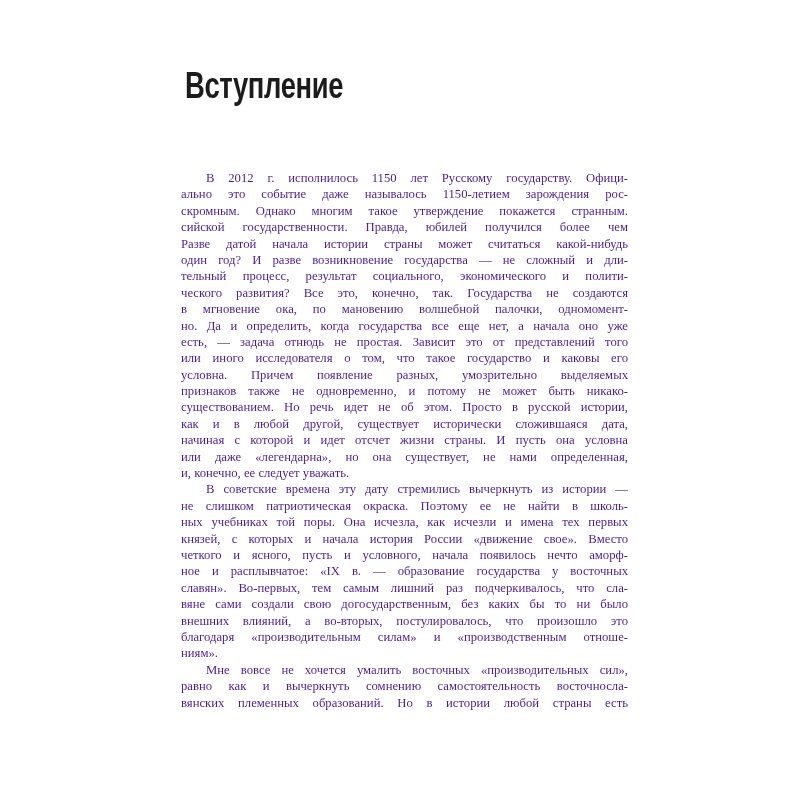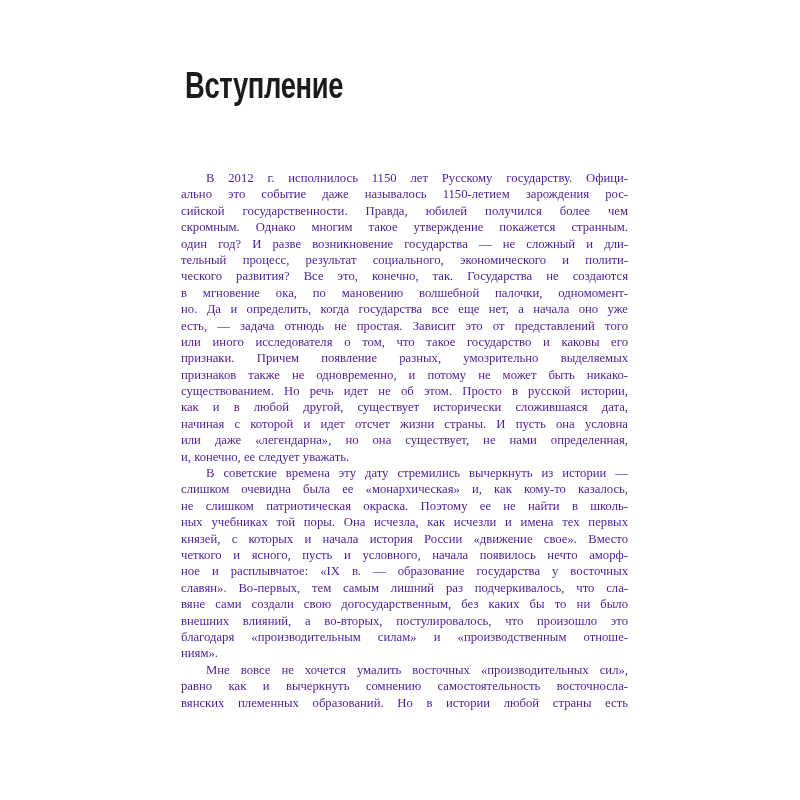"сийской государственности. Правда," div.line { order: before "скромным. Однако многим такое" -> after "скромным. Однако многим такое" }
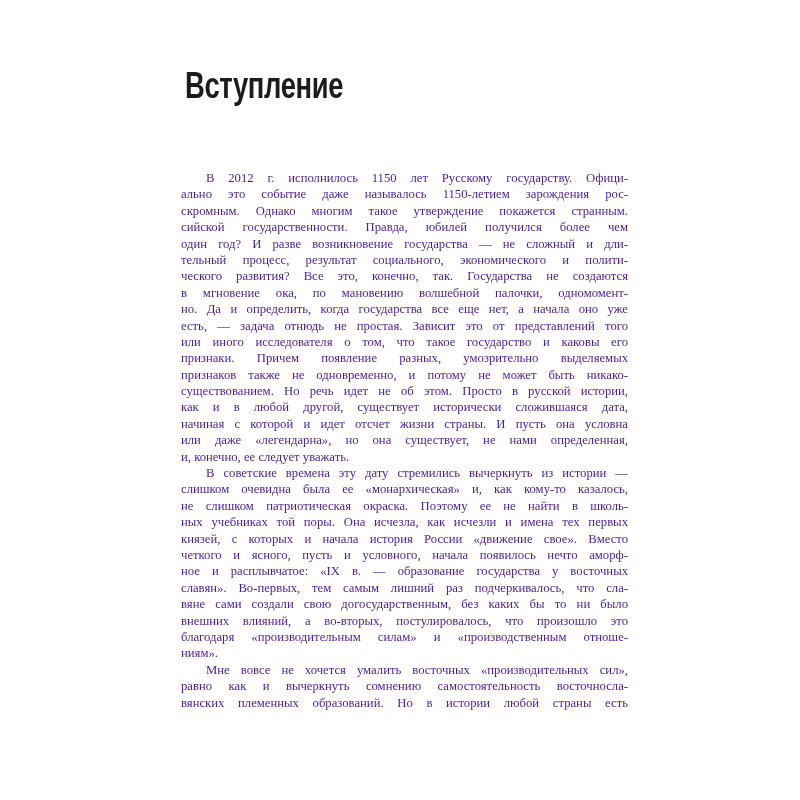"Разве датой начала истории страны" div.line { html: none -> <div>Разве датой начала истории страны может считаться какой-нибудь</div> }
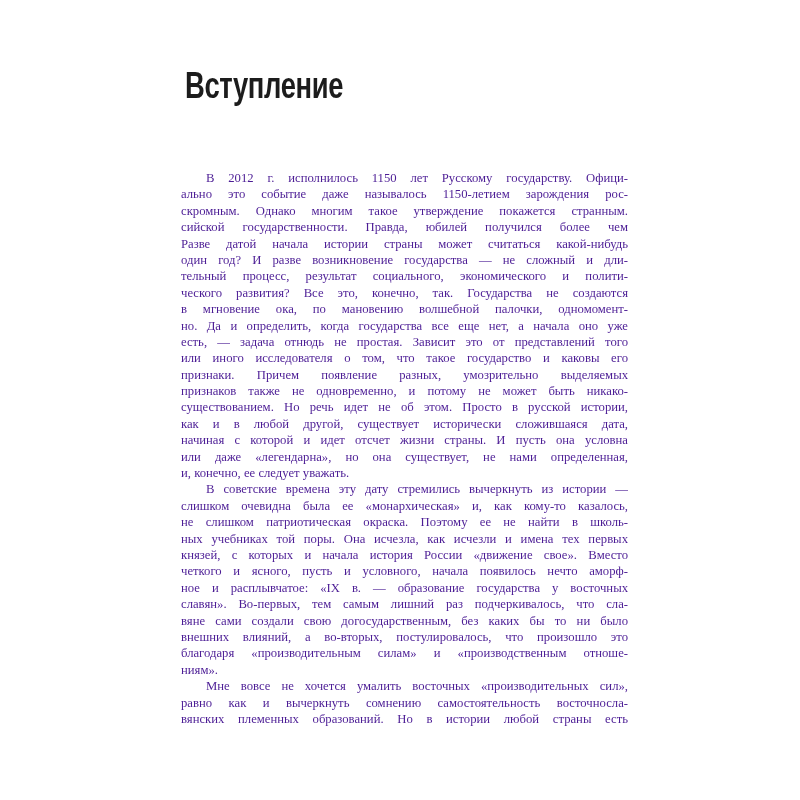"признаки. Причем появление разных," div.line { text: признаки -> условна }
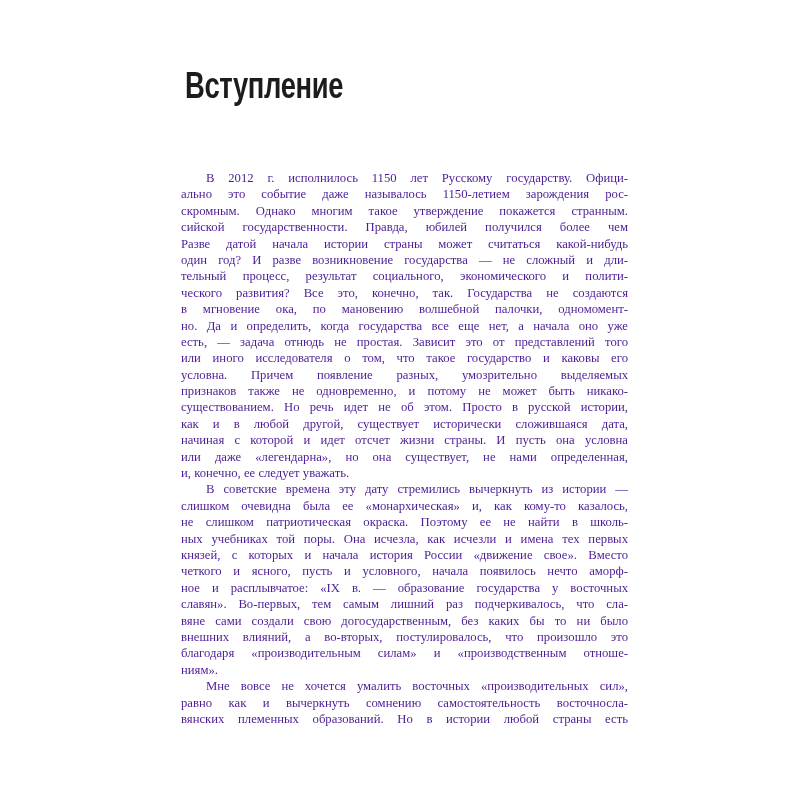"слишком очевидна была ее «монархическая»" div.line { html: <div>слишком очевидна была ее «монархическая» и, как кому-то казалось,</div> -> none }
